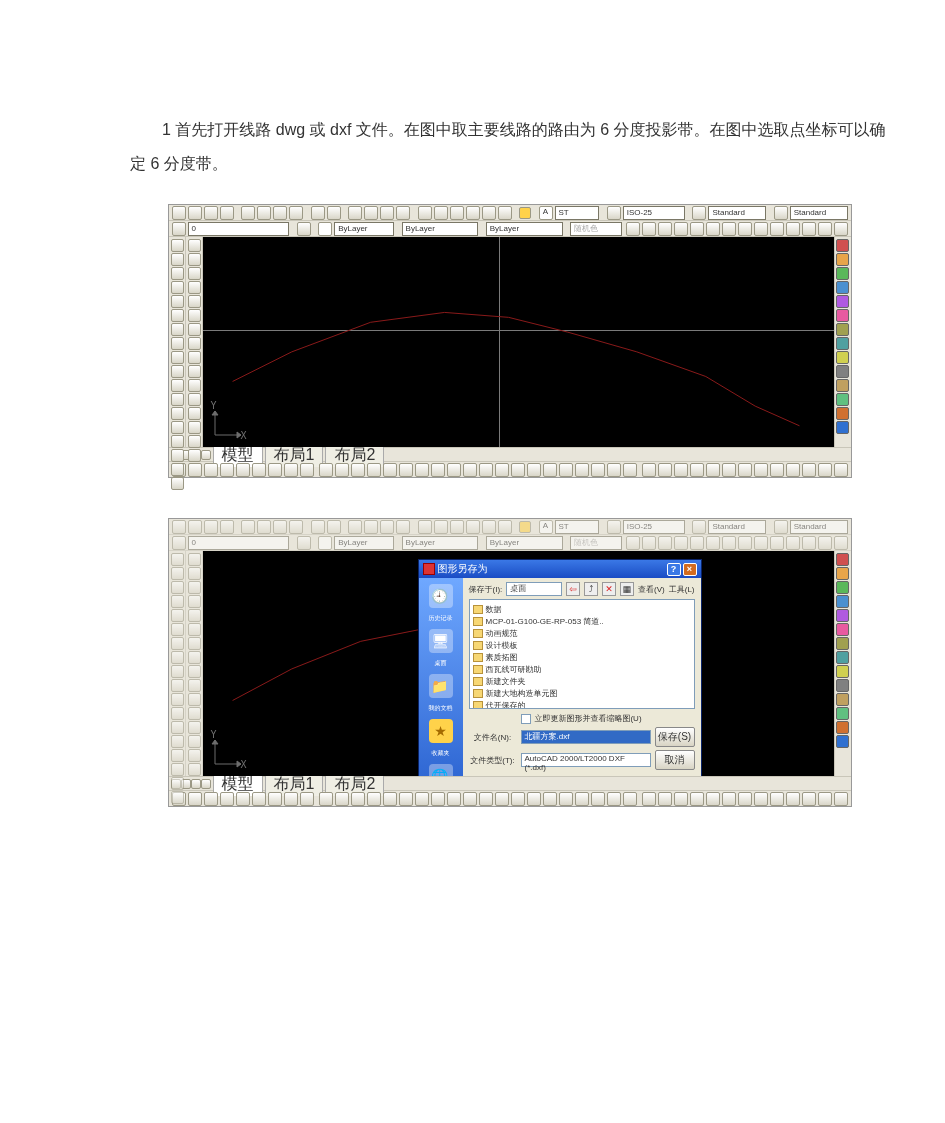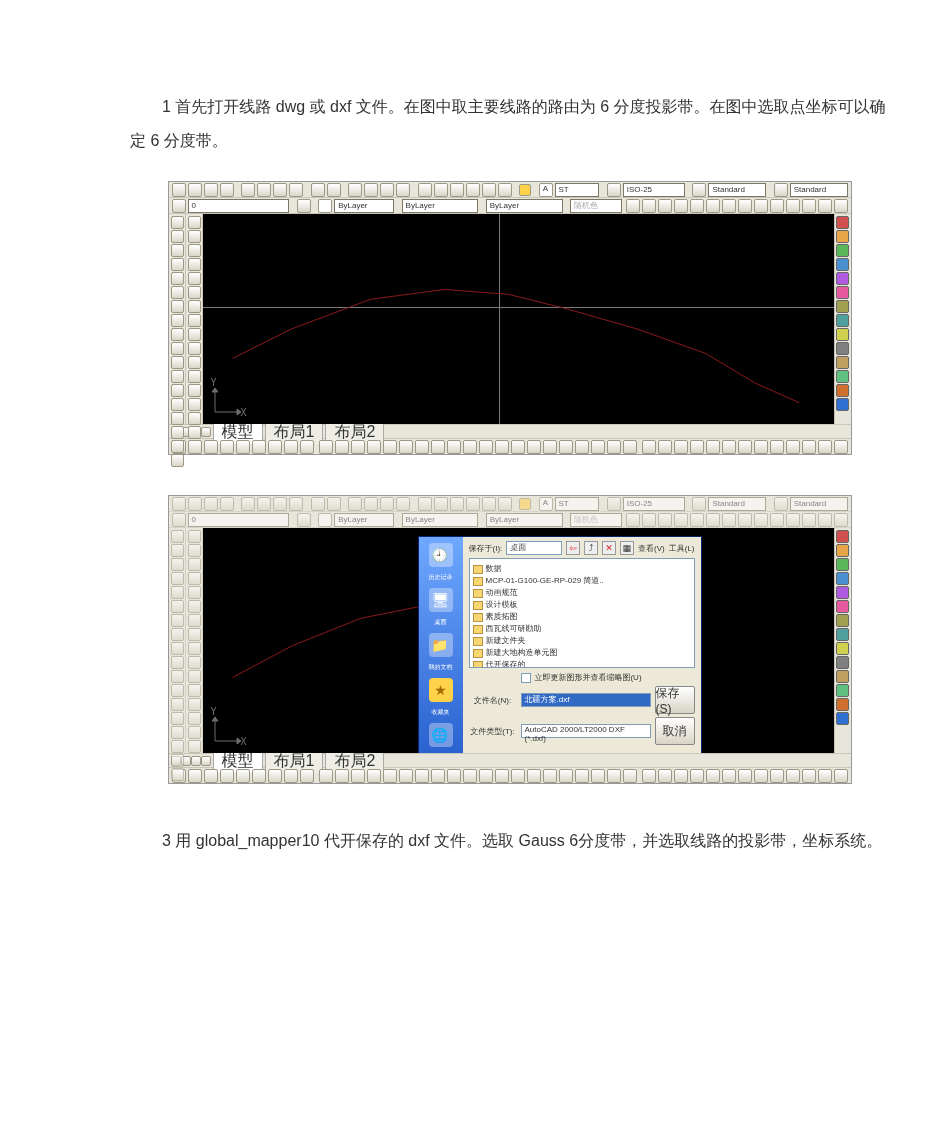"1 首先打开线路 dwg 或 dxf" .page { margin-top: none -> 23px }
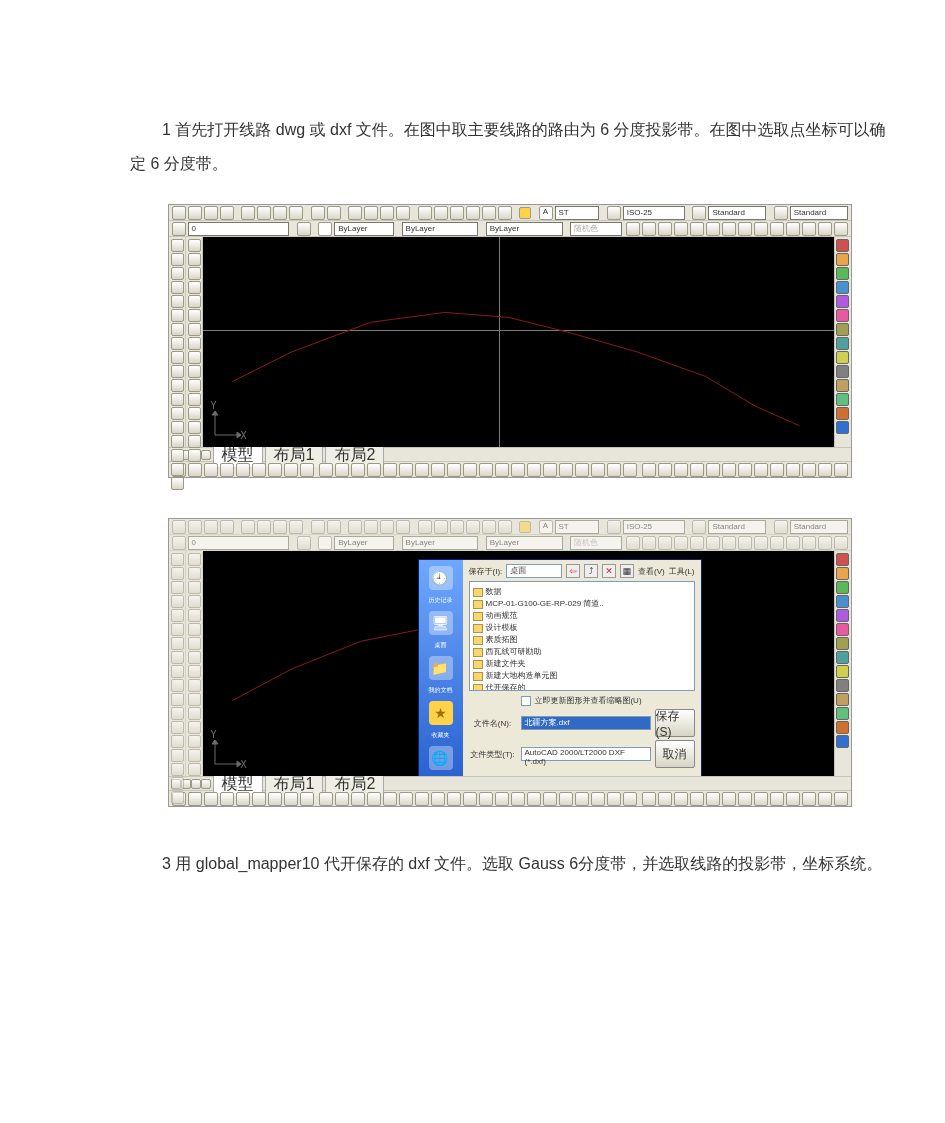"图形另存为" div.dlg-title { html: none -> <div> <span> <span></span> <span>图形另存为</span> </span> <span> <span>?</span> <span>×</span> </span> </div> }
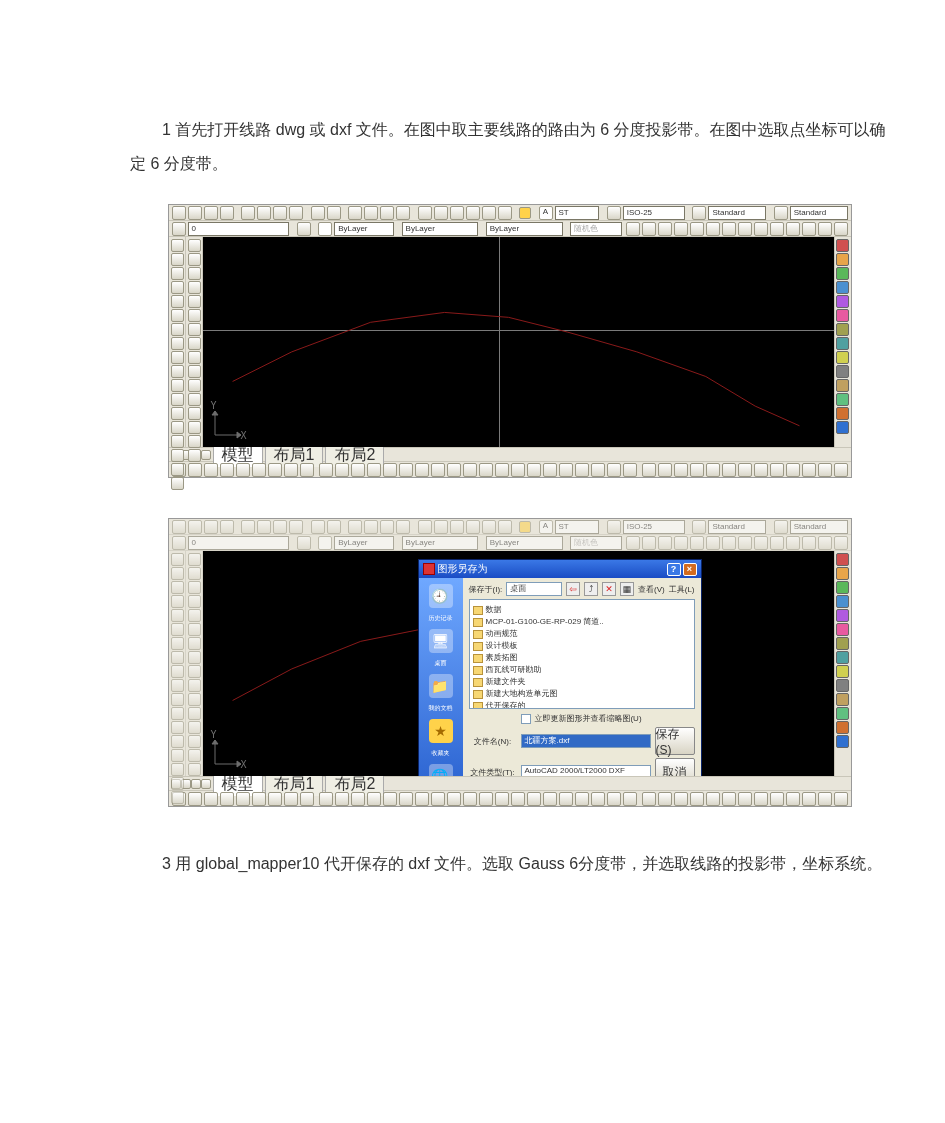"数据" .dlg-list .item { align-items: flex-end -> center }
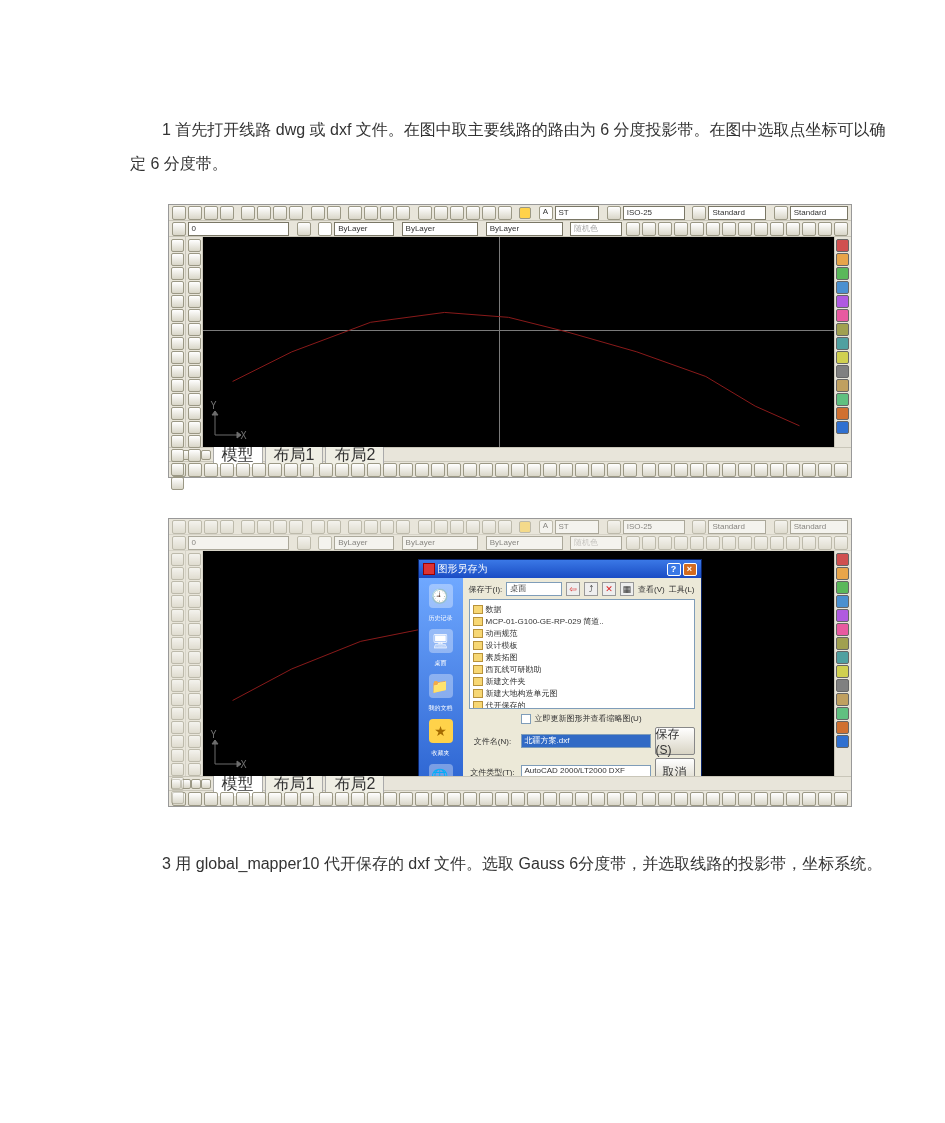"MCP-01-G100-GE-RP-029 简道.." span { text: MCP-01-G100-GE-RP-029 -> MCP-01-G100-GE-RP-053 }
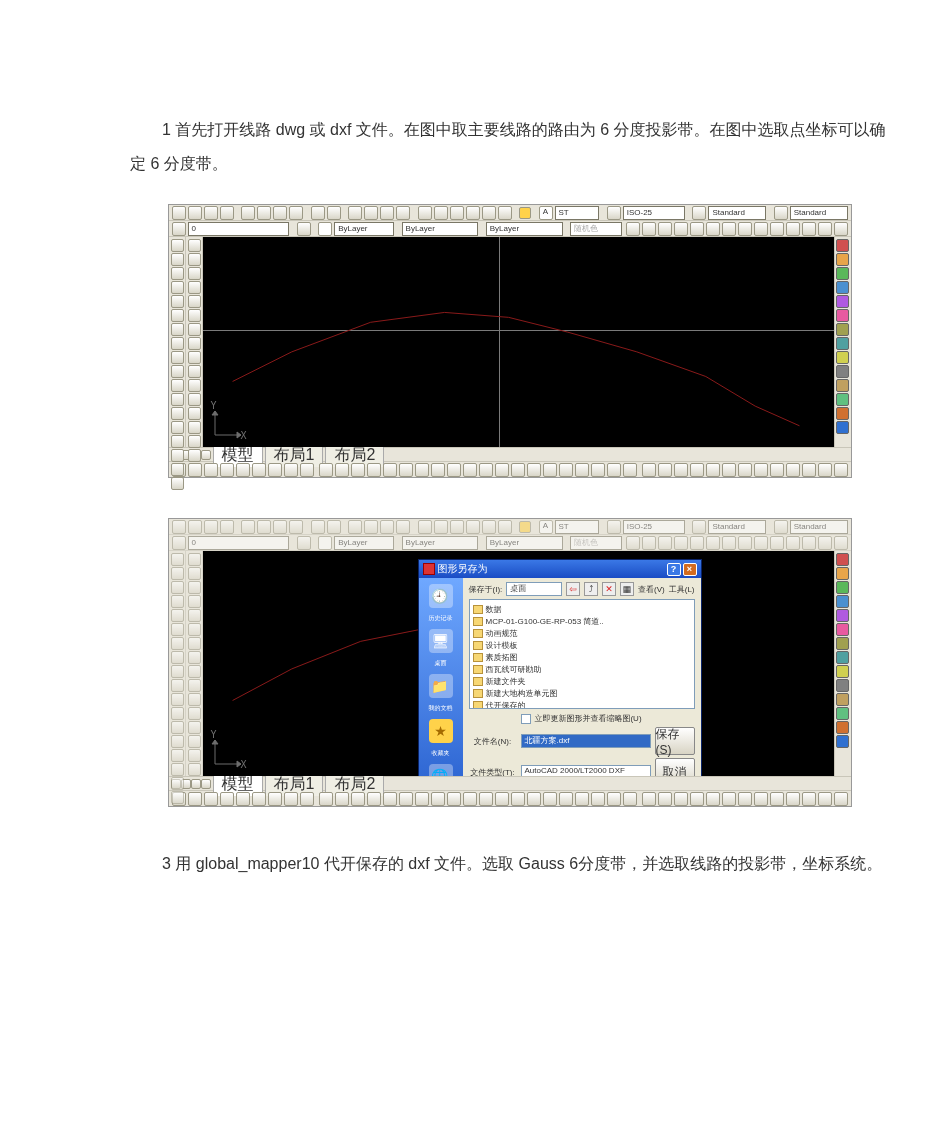"保存(S)" .dlg-btn { font-size: 12px -> 10px; height: 28px -> 20px }
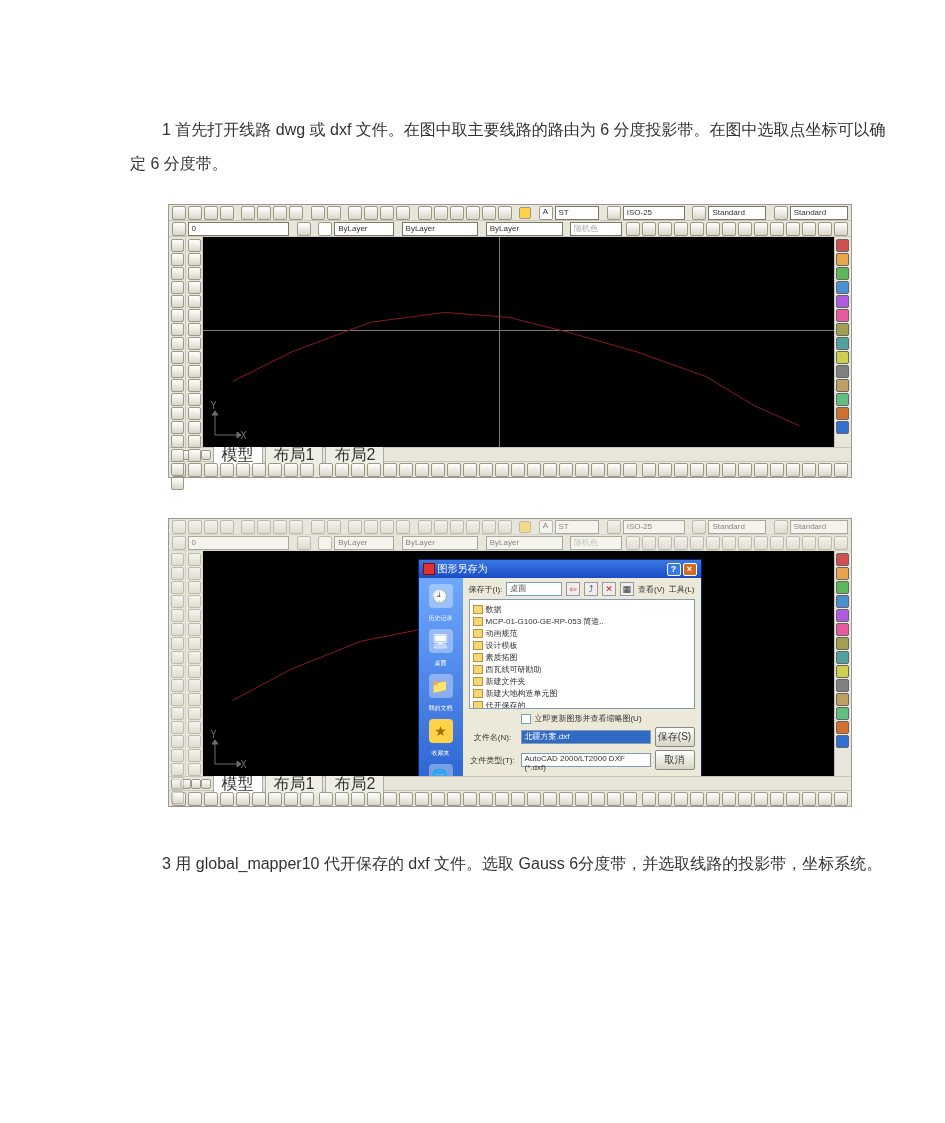"3 用 global_mapper10 代开保存的 dxf" p.para { html: <p>3 用 global_mapper10 代开保存的 dxf 文件。选取 Gauss 6分度带，并选取线路的投影带，坐标系统。</p> -> none }
